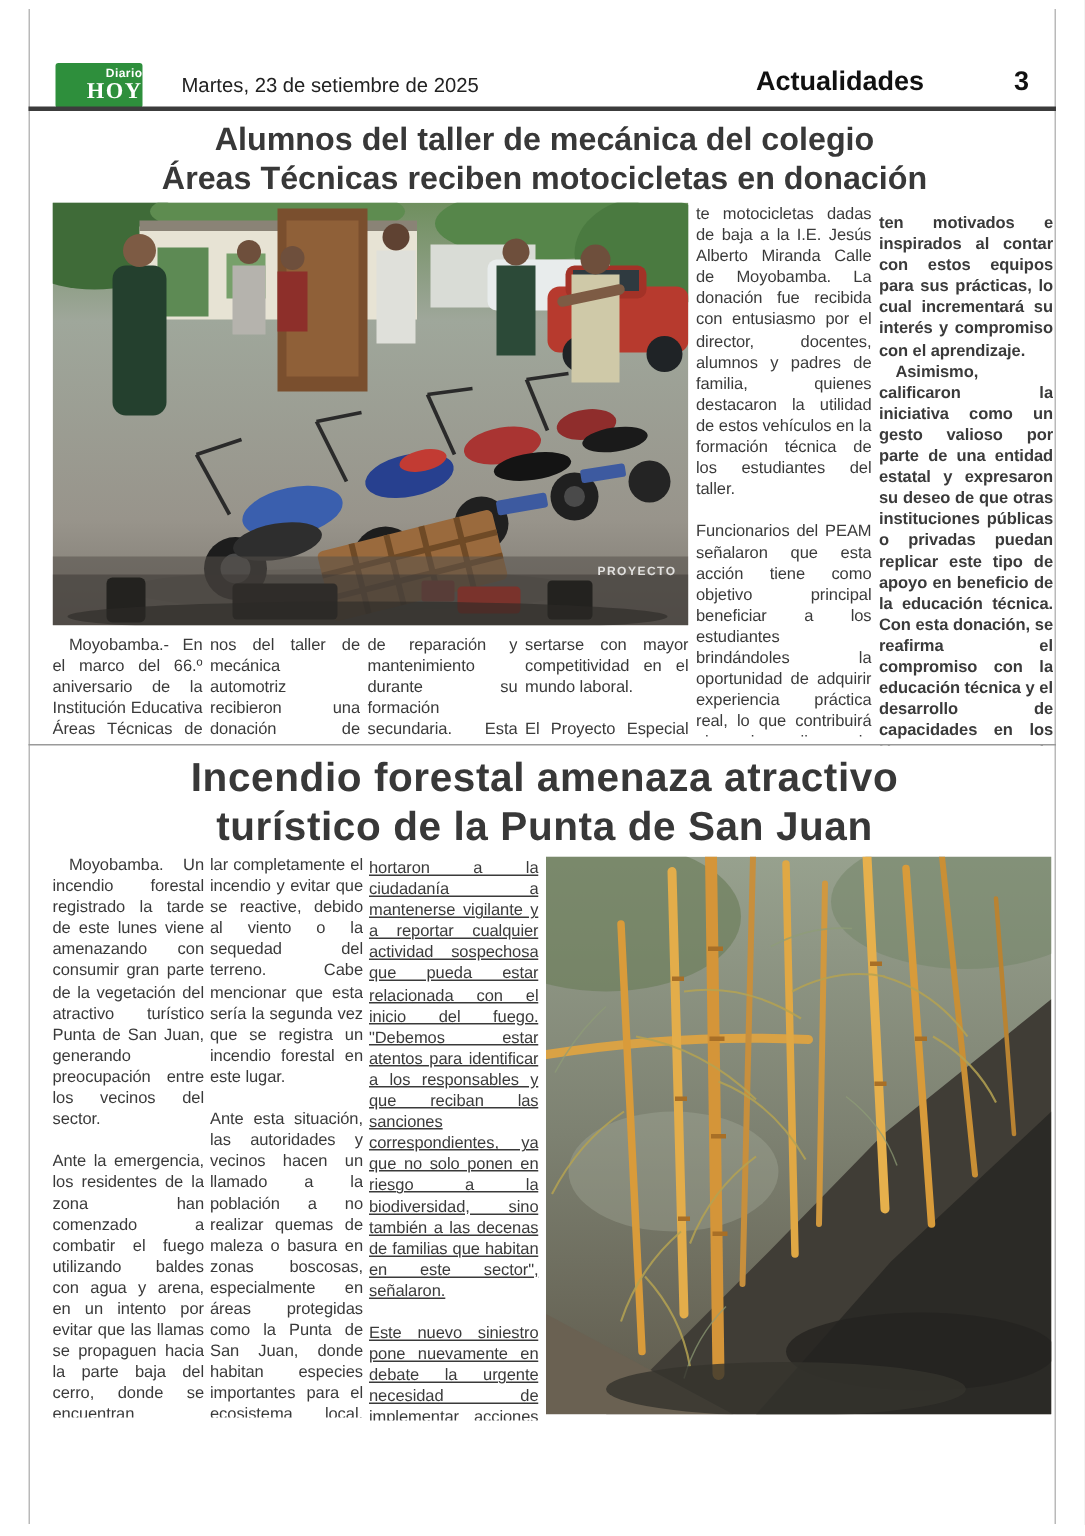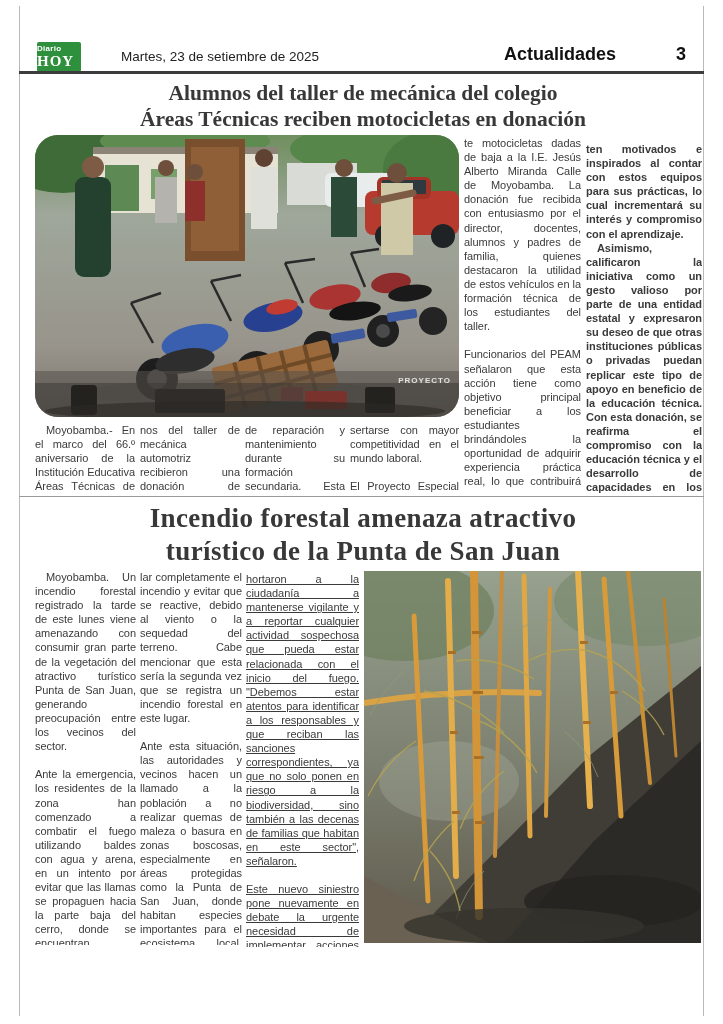"Diario" .logo { text-align: left -> right; width: 44px -> 58px }
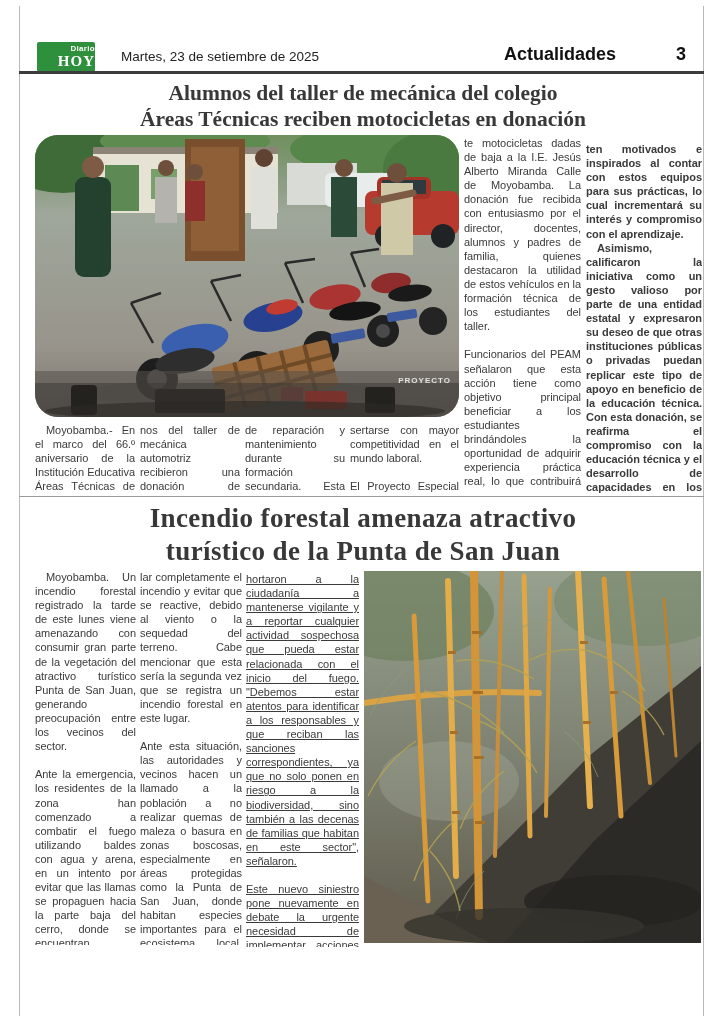"Alumnos del taller de mecánica" .headline { font-family: Liberation Serif, serif -> none }
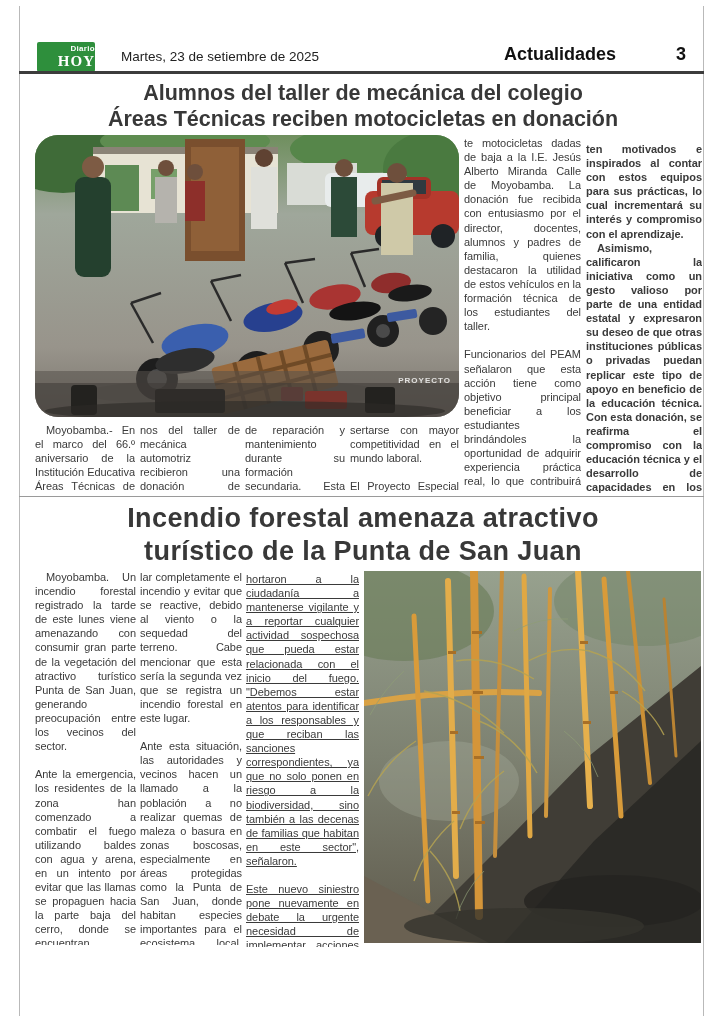"PROYECTO" .photo1 { border-radius: 23px -> none }
